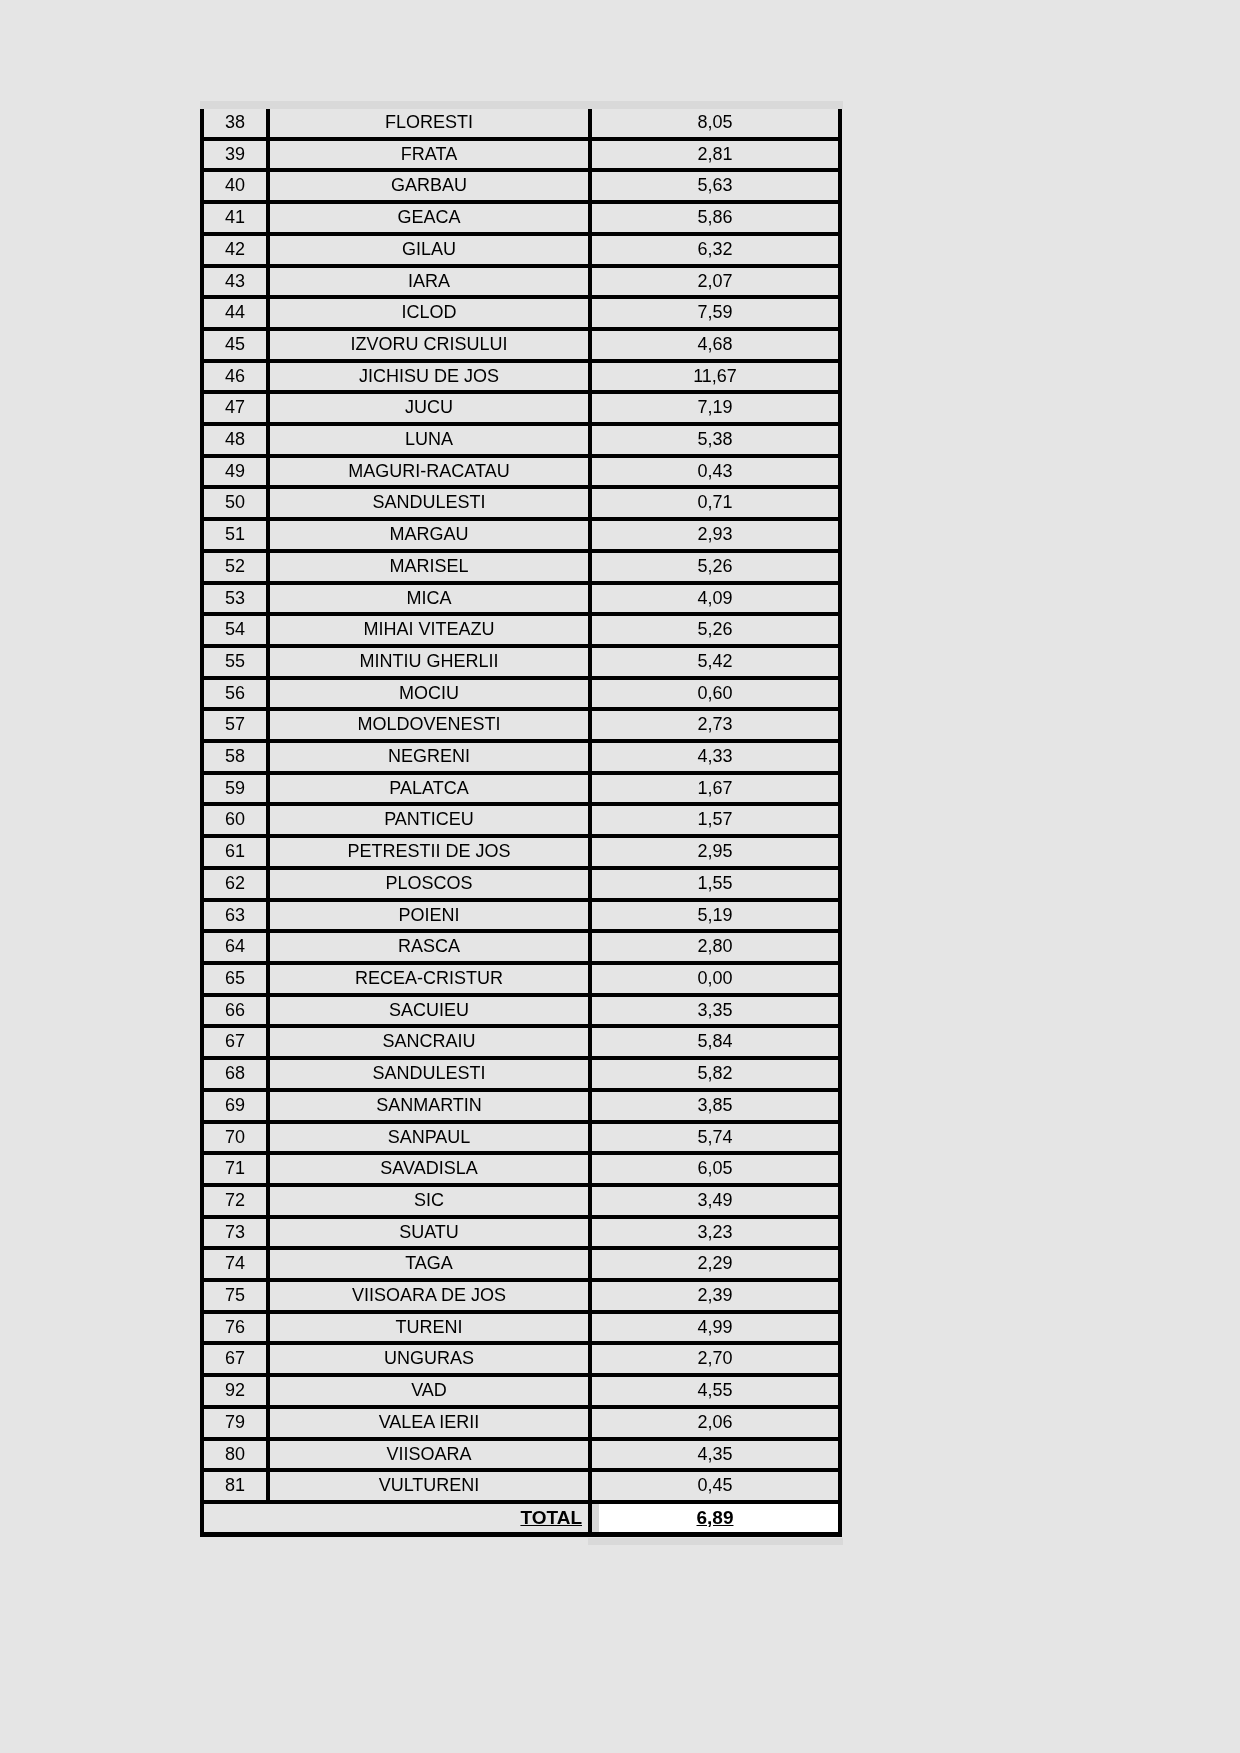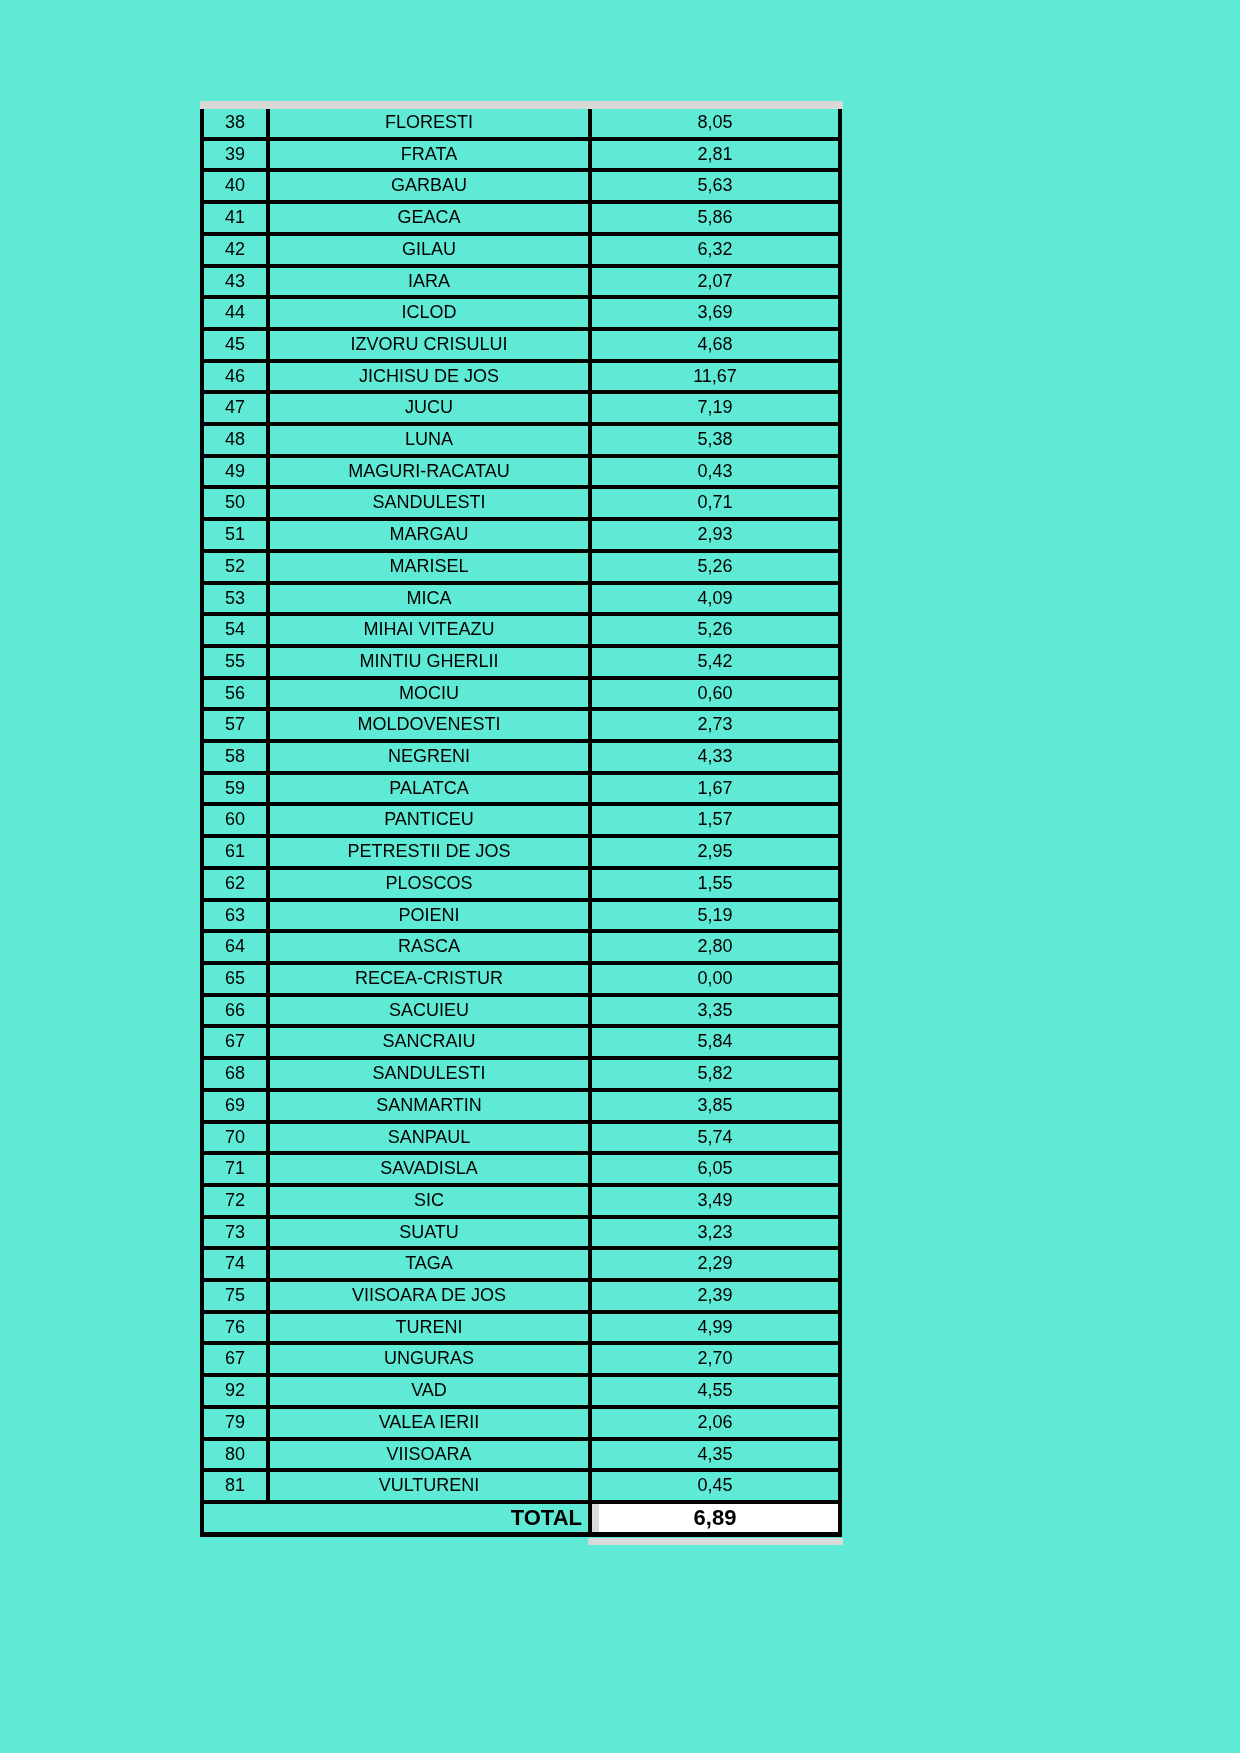"38" .page { background: #5eead4 -> #e5e5e5 }
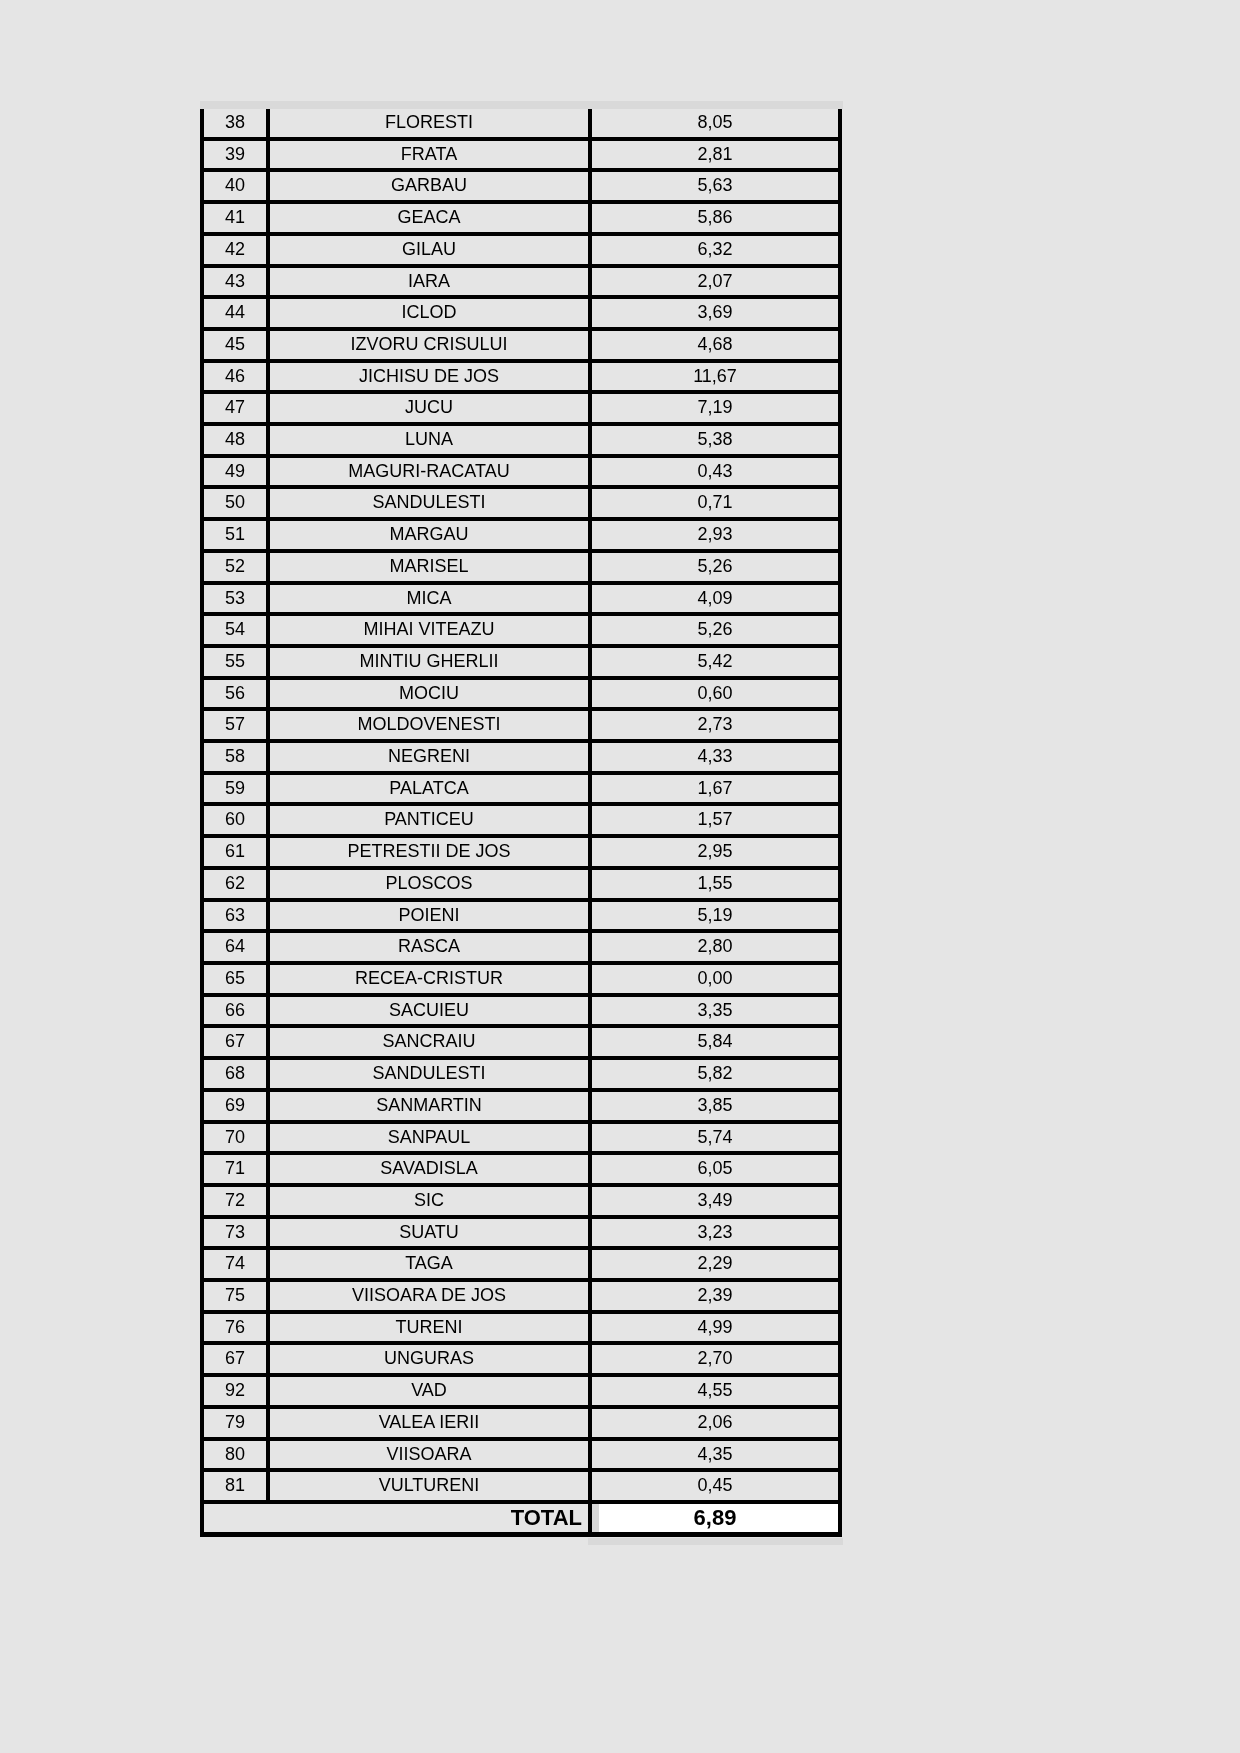"3,69" td.val { text: 3,69 -> 7,59 }
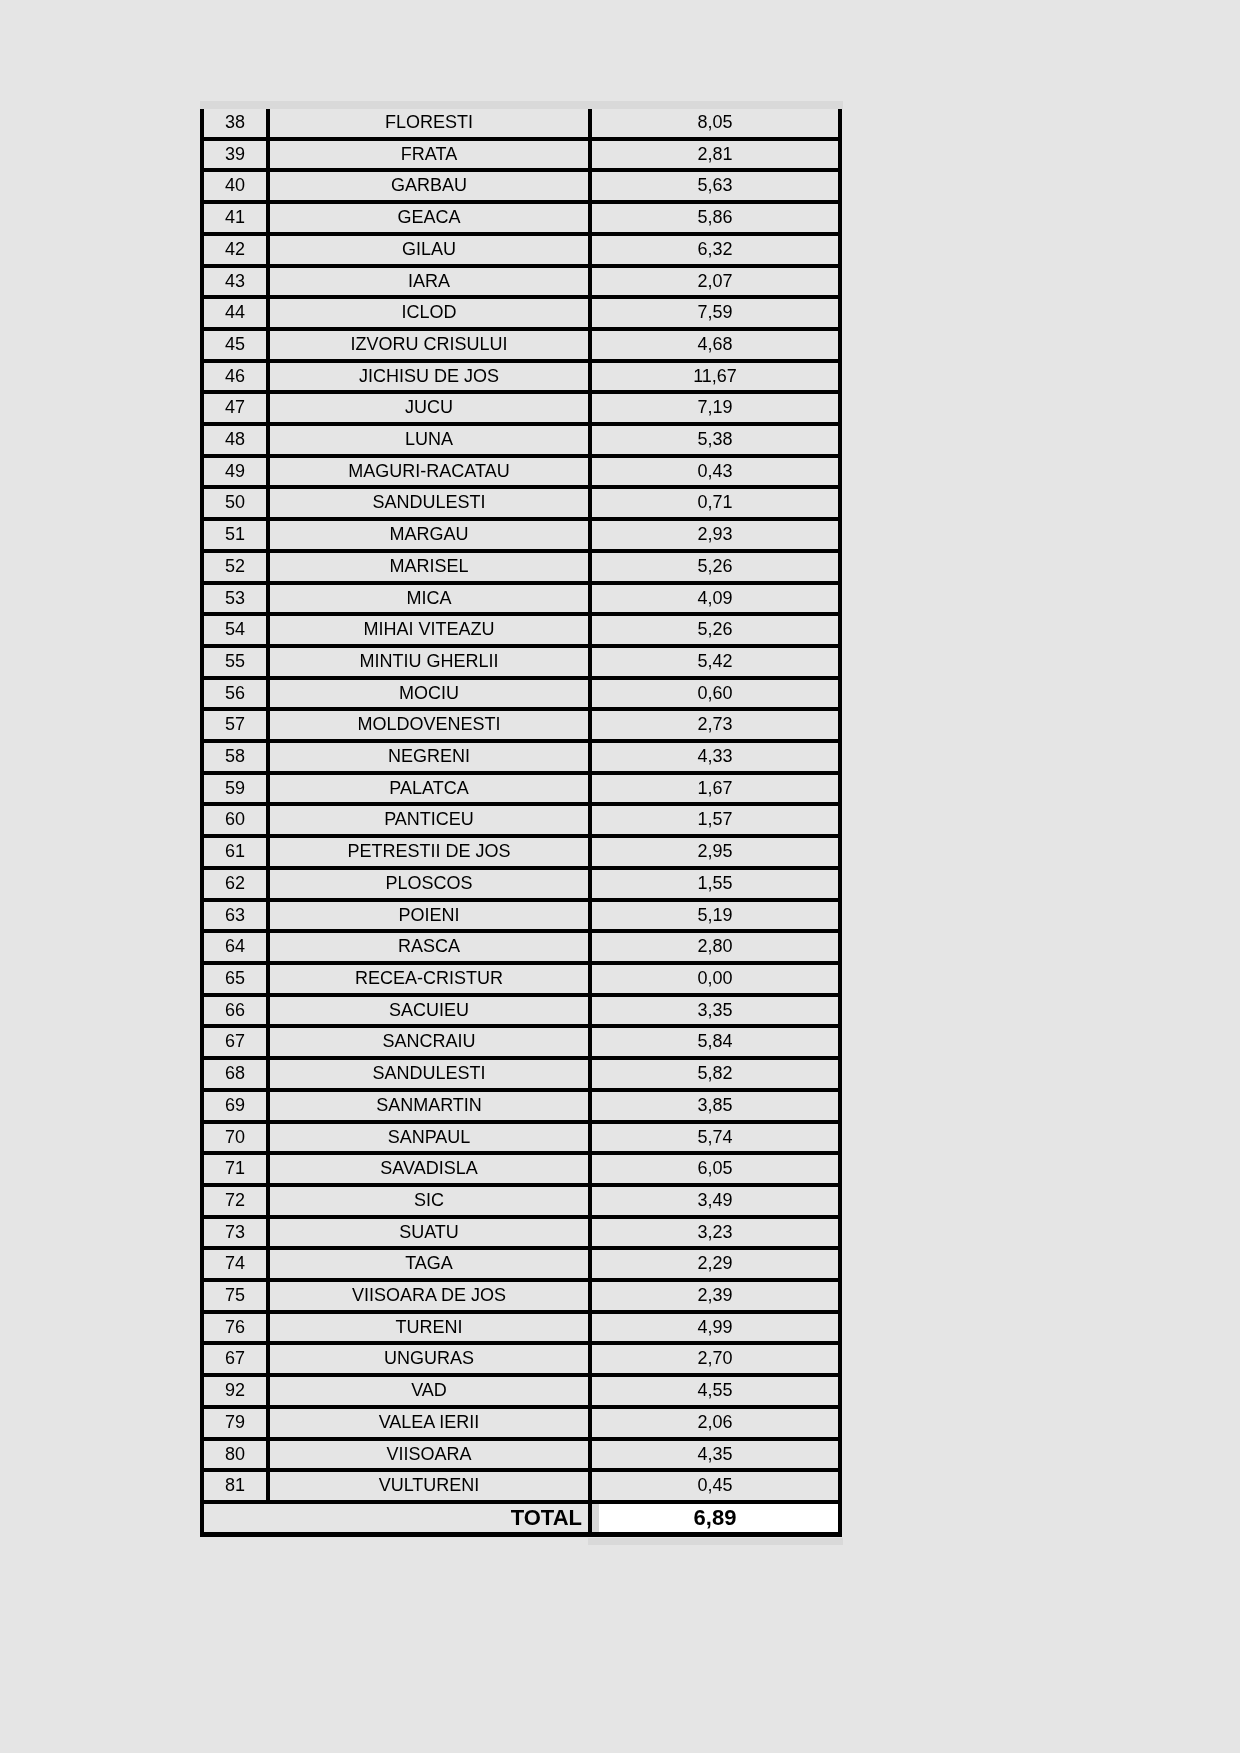"TOTAL" tr.total-row td { font-size: 22px -> 19px; text-decoration: none -> underline }
